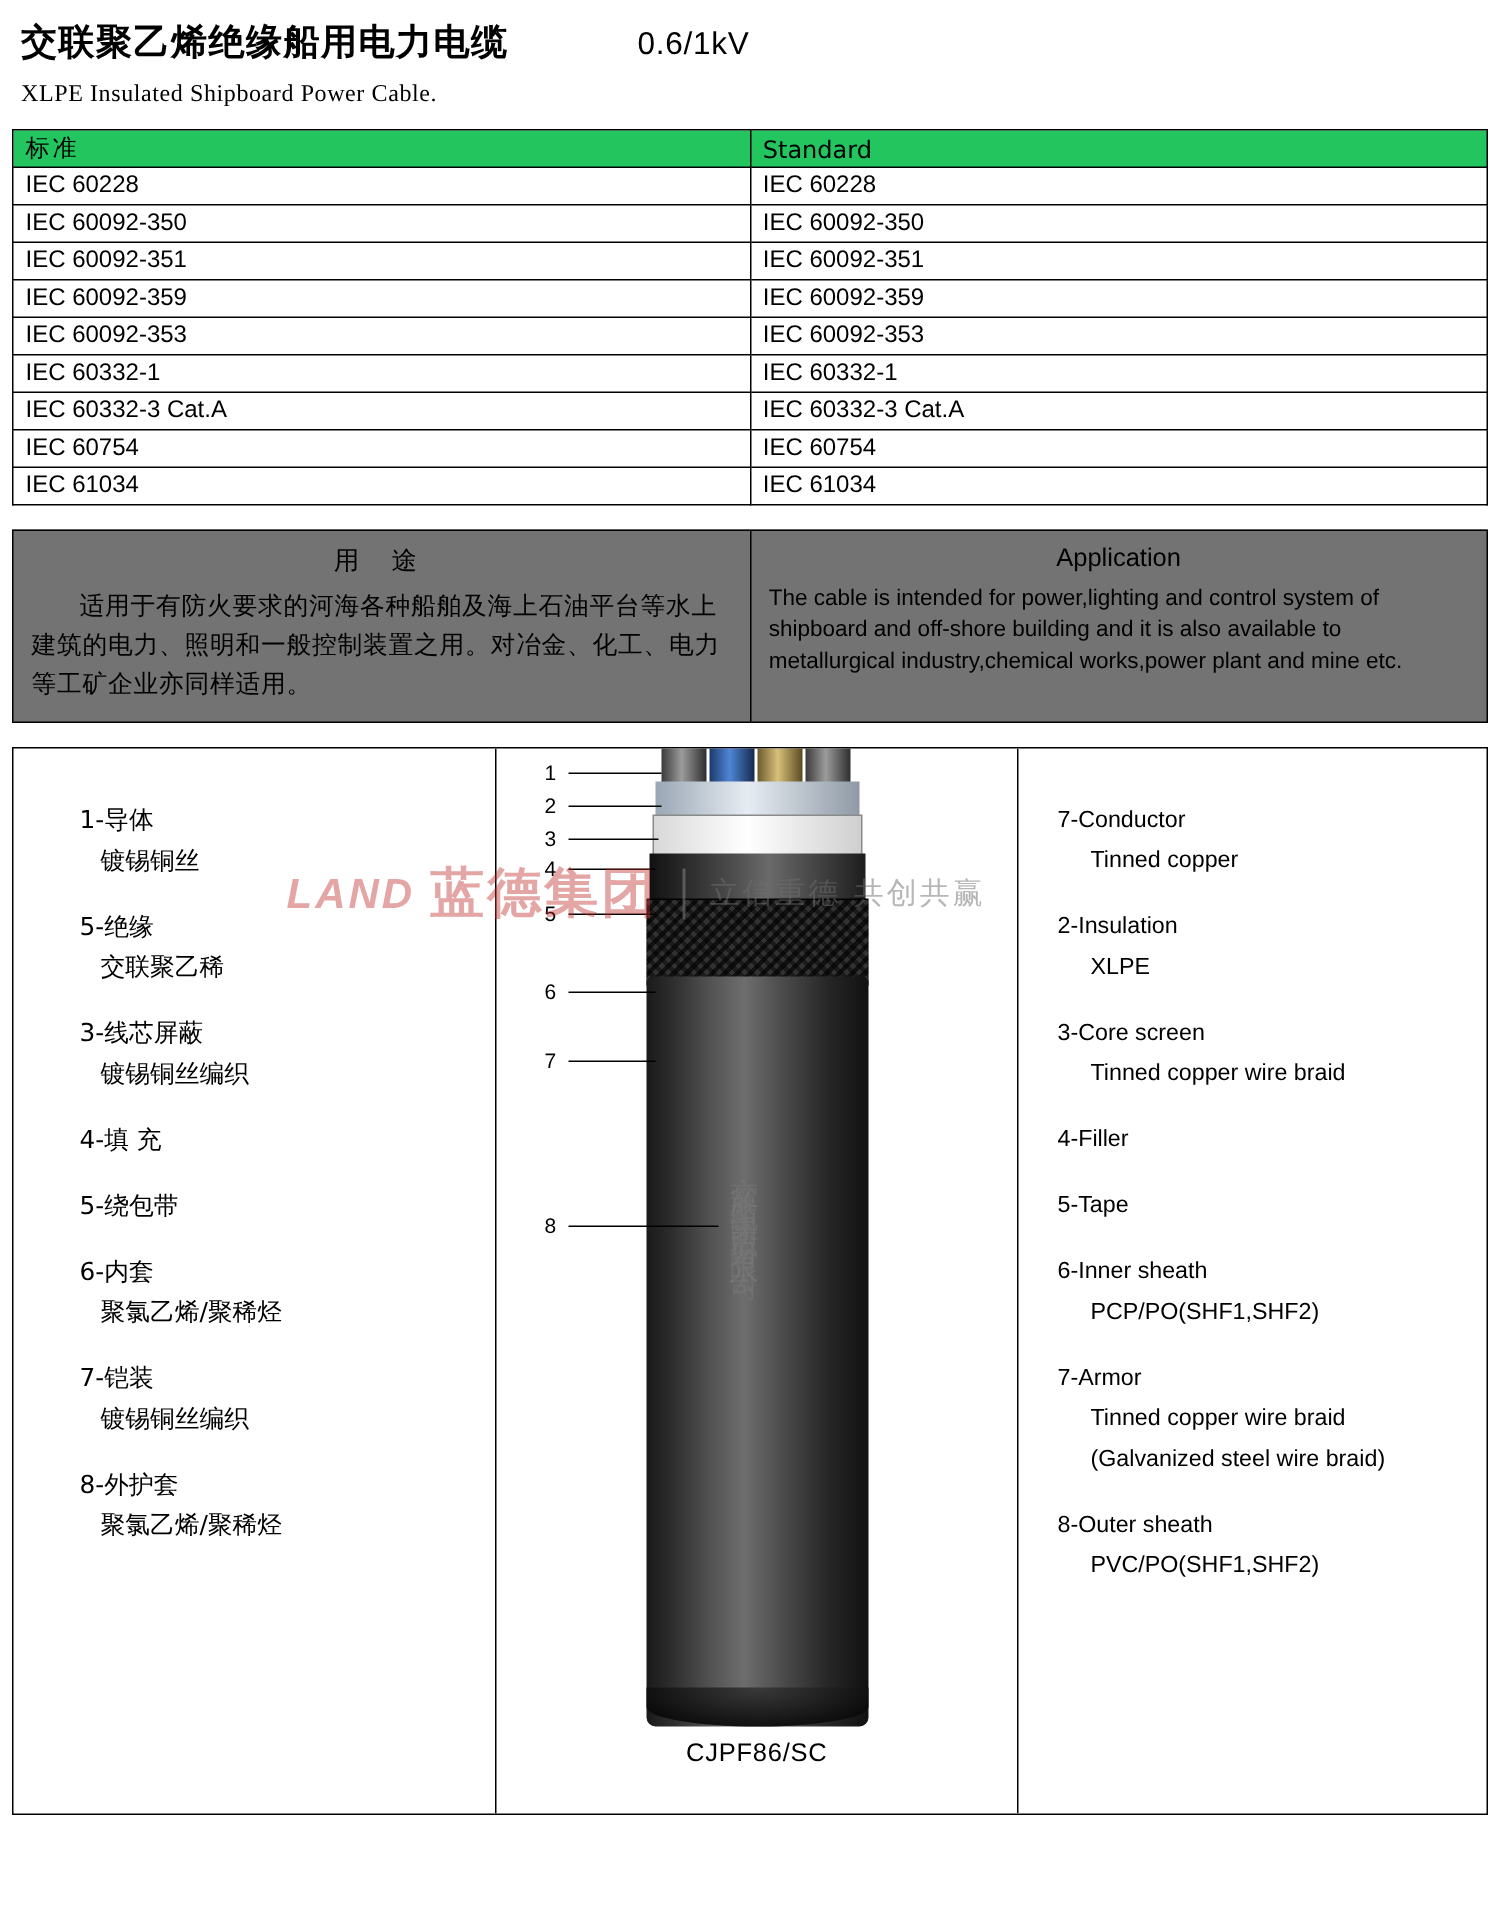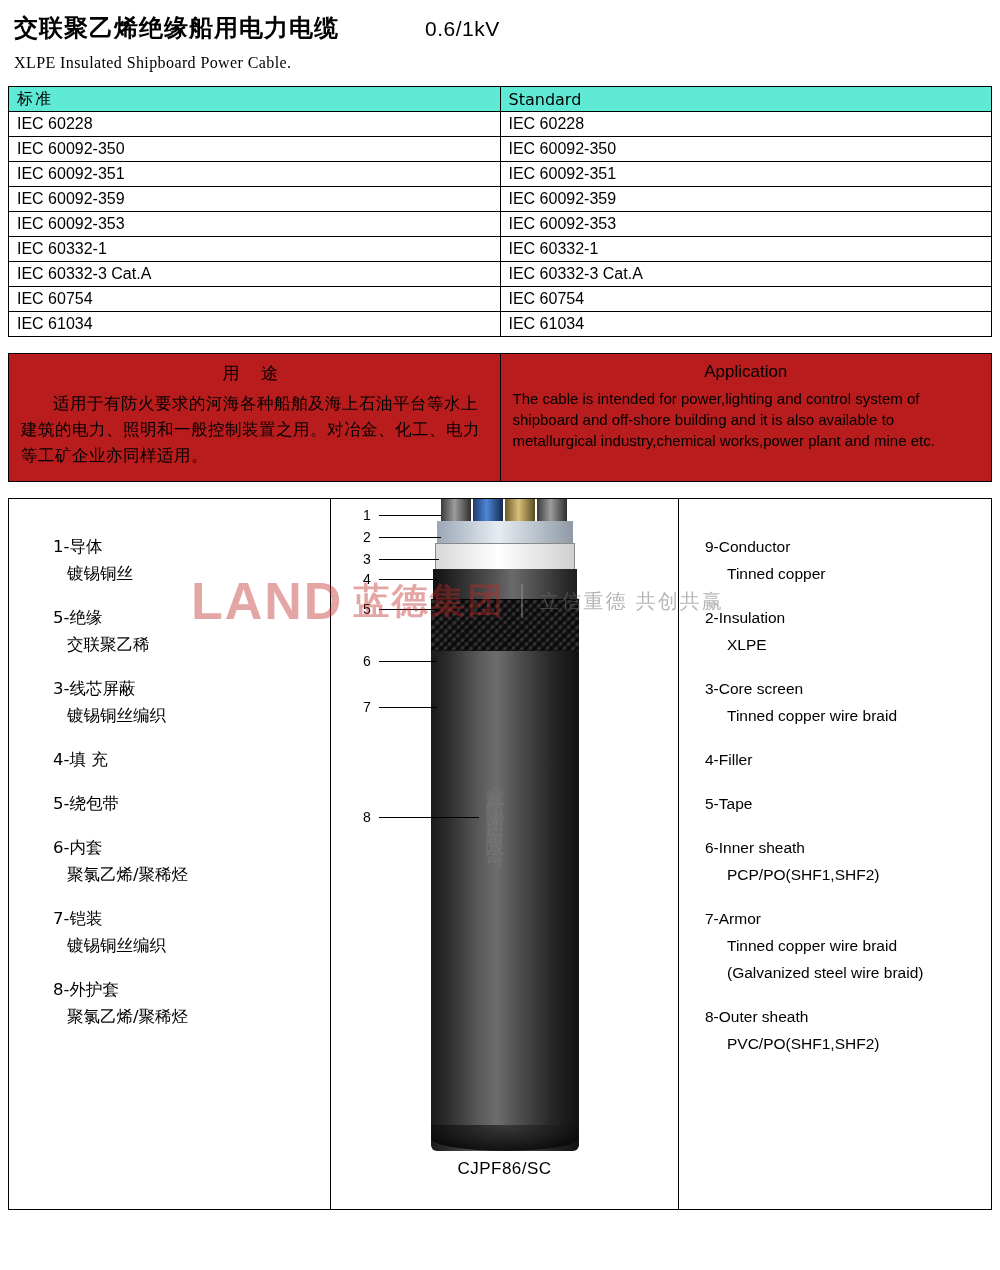"标准" .std-table tr.head td { background: #5eead4 -> #22c55e }
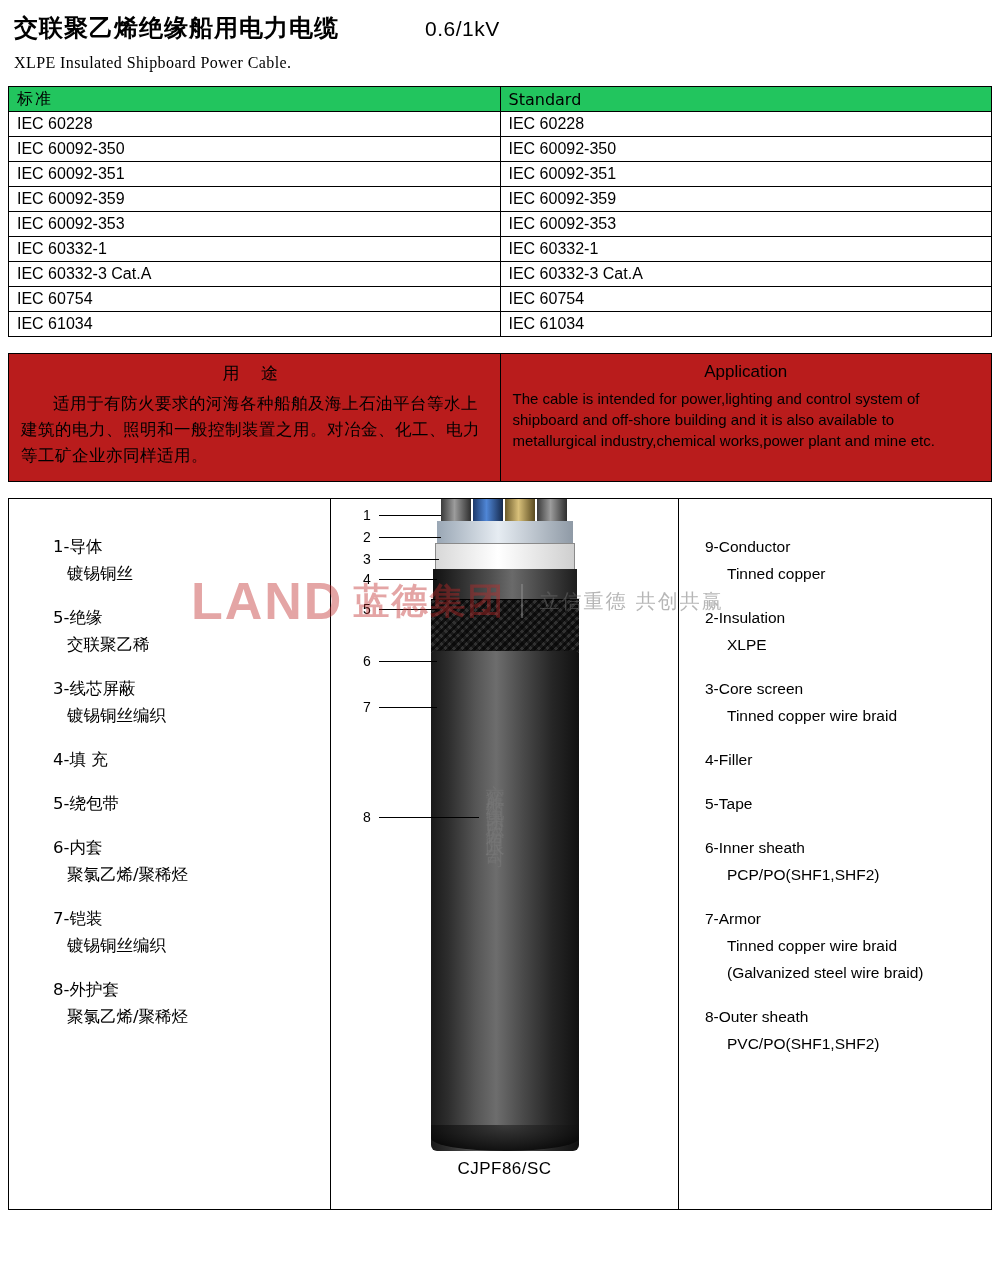"用 途" .app-wrap { background: #b91c1c -> #737373 }
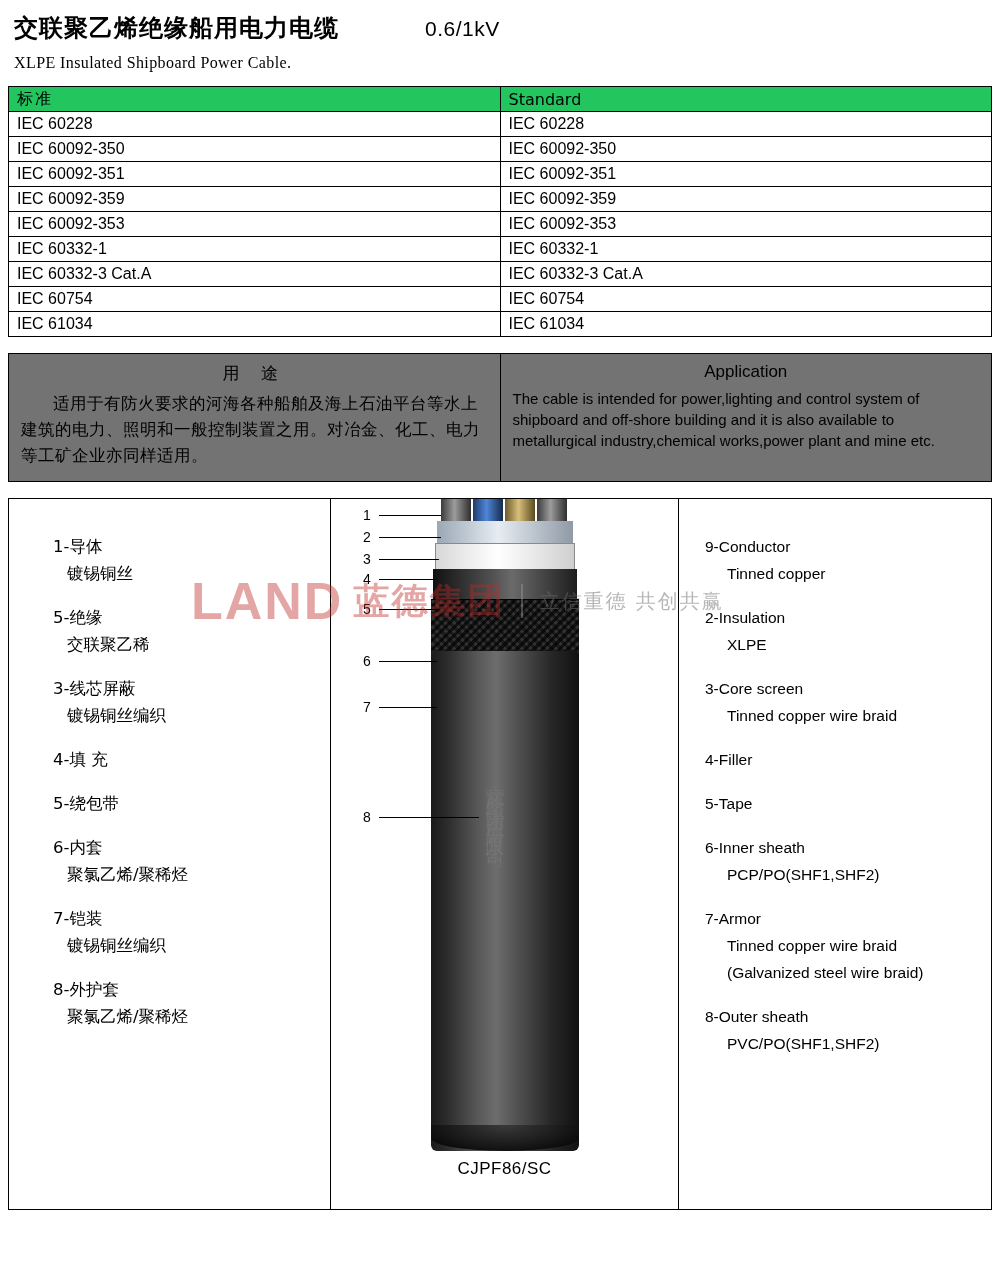"9-Conductor" div { text: 9-Conductor -> 7-Conductor }
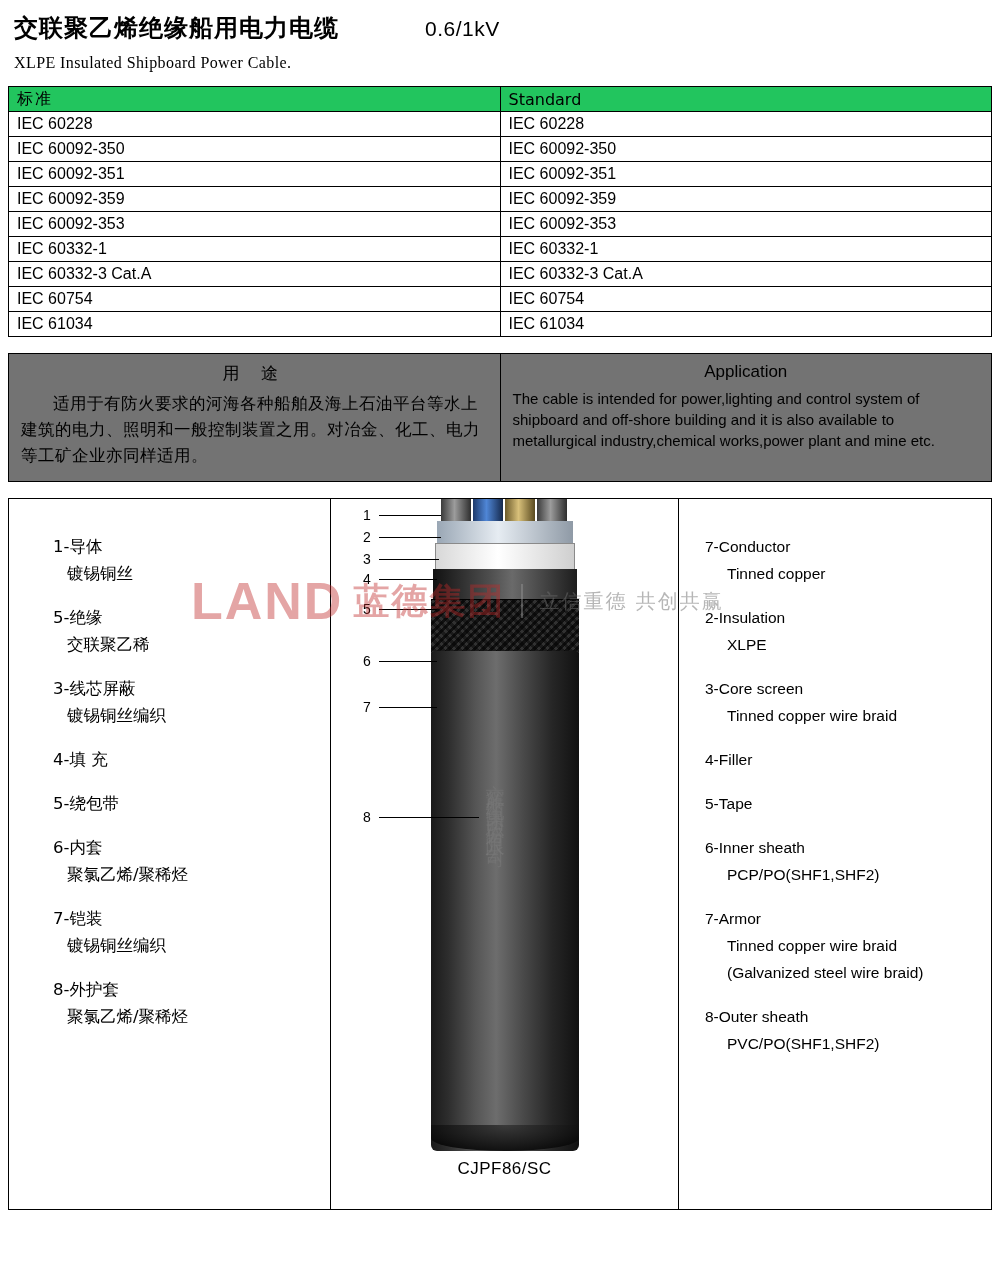"LAND" .wm-land { font-size: 52px -> 28px; font-style: none -> italic }
